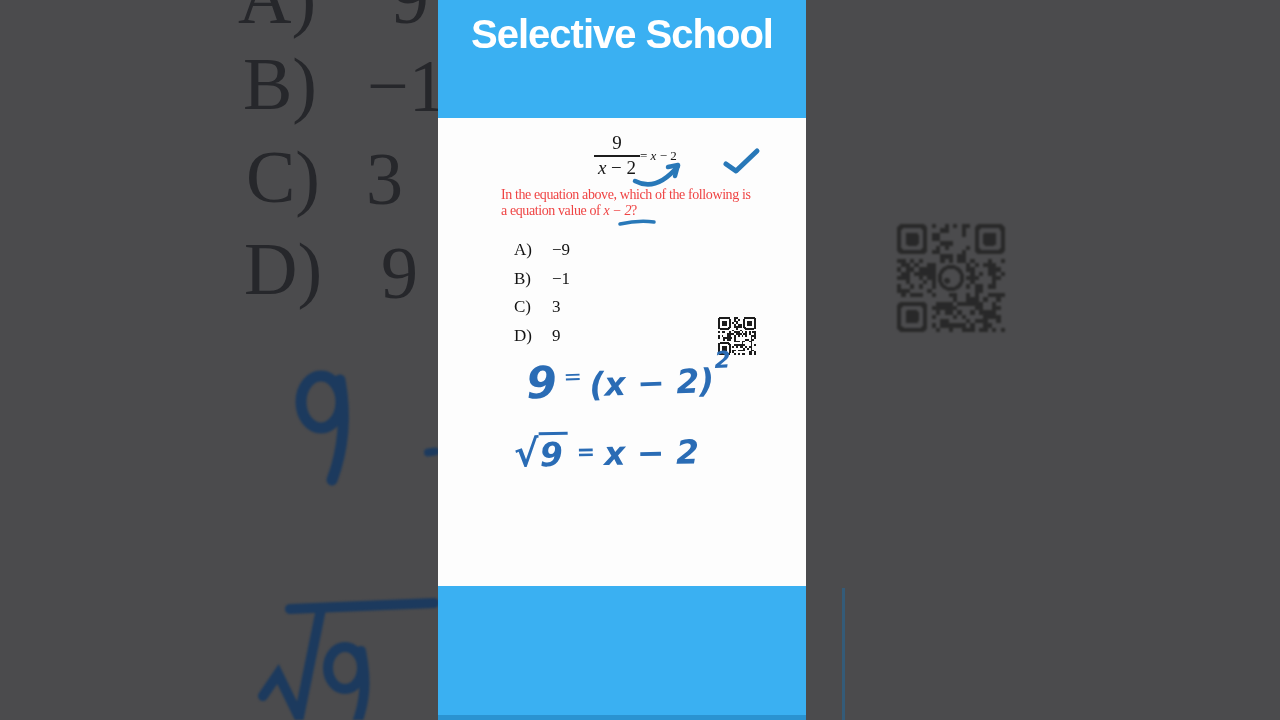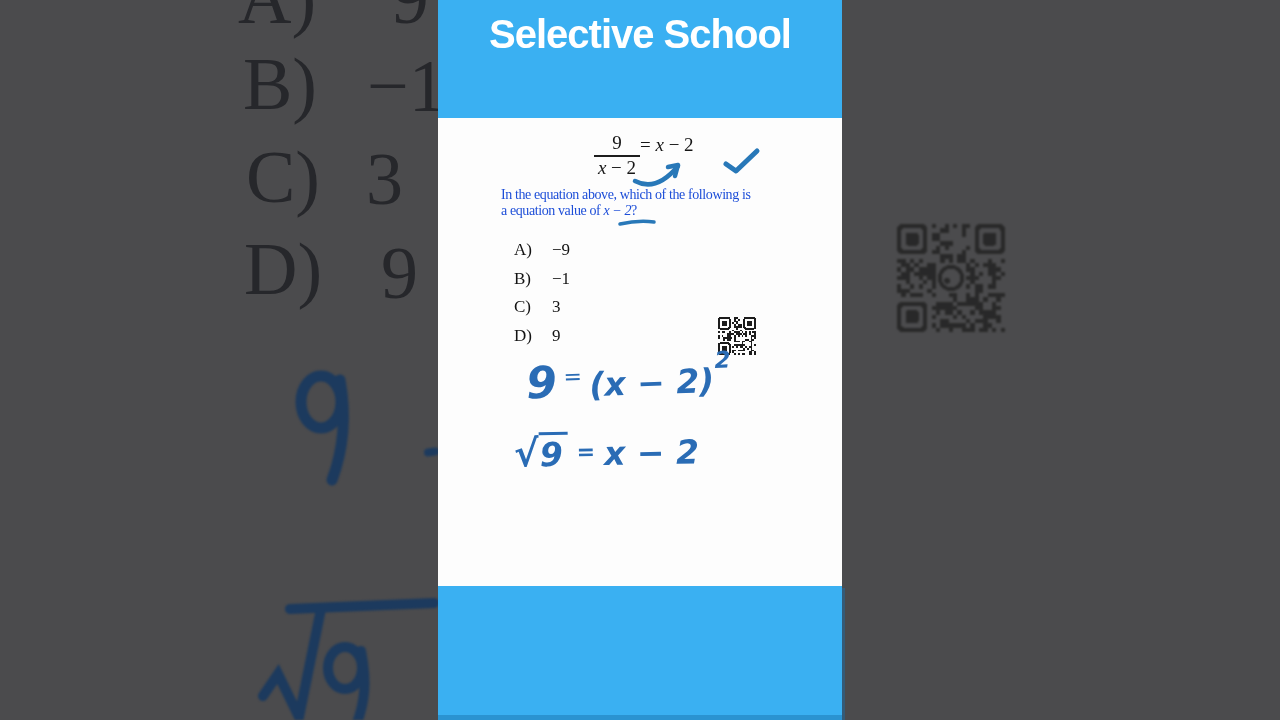"Selective School" .center-panel { width: 404px -> 368px }
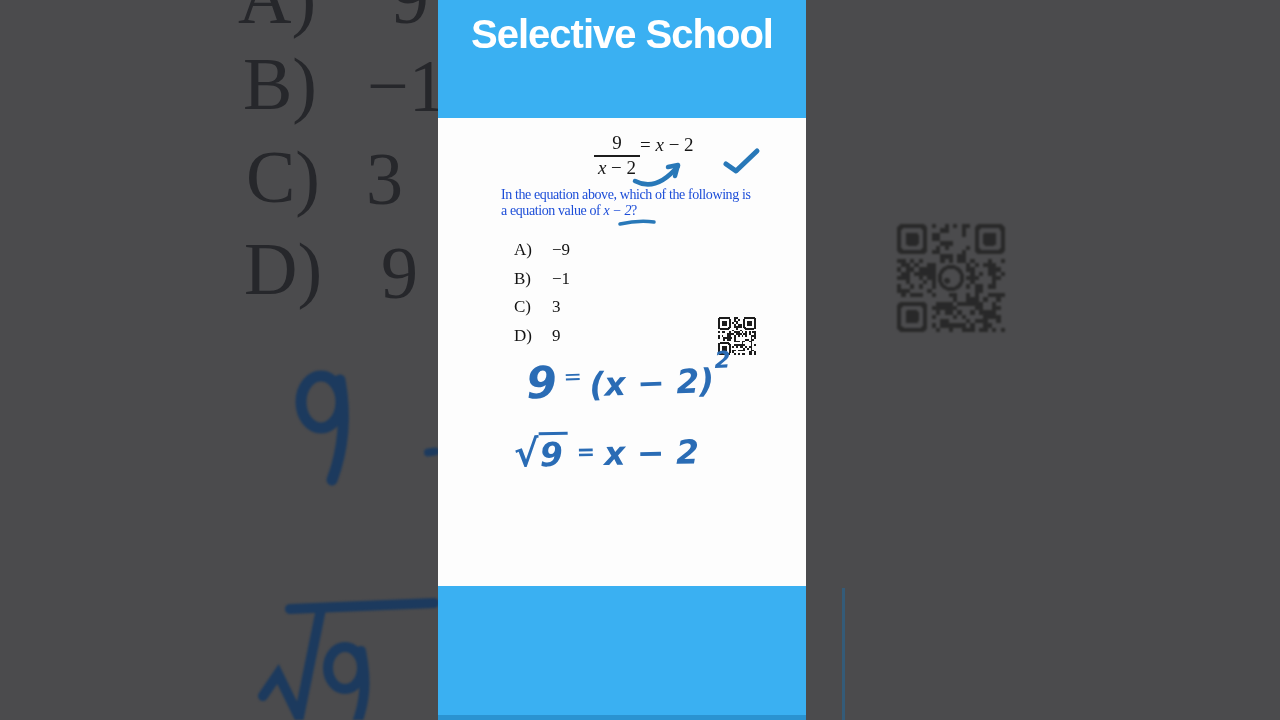"= x − 2" .eq-rhs { font-size: 19px -> 13px; top: 16px -> 30px }
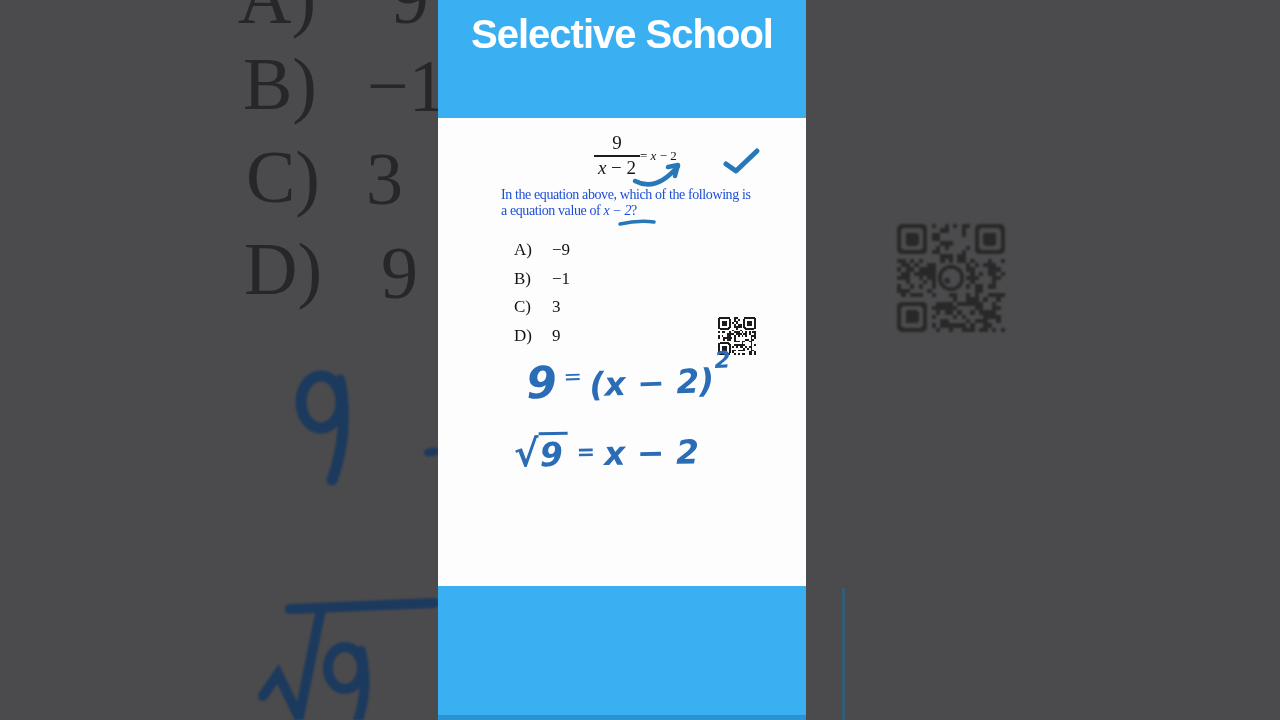"In the equation above, which" .question { color: #1d4ed8 -> #ef4444 }
